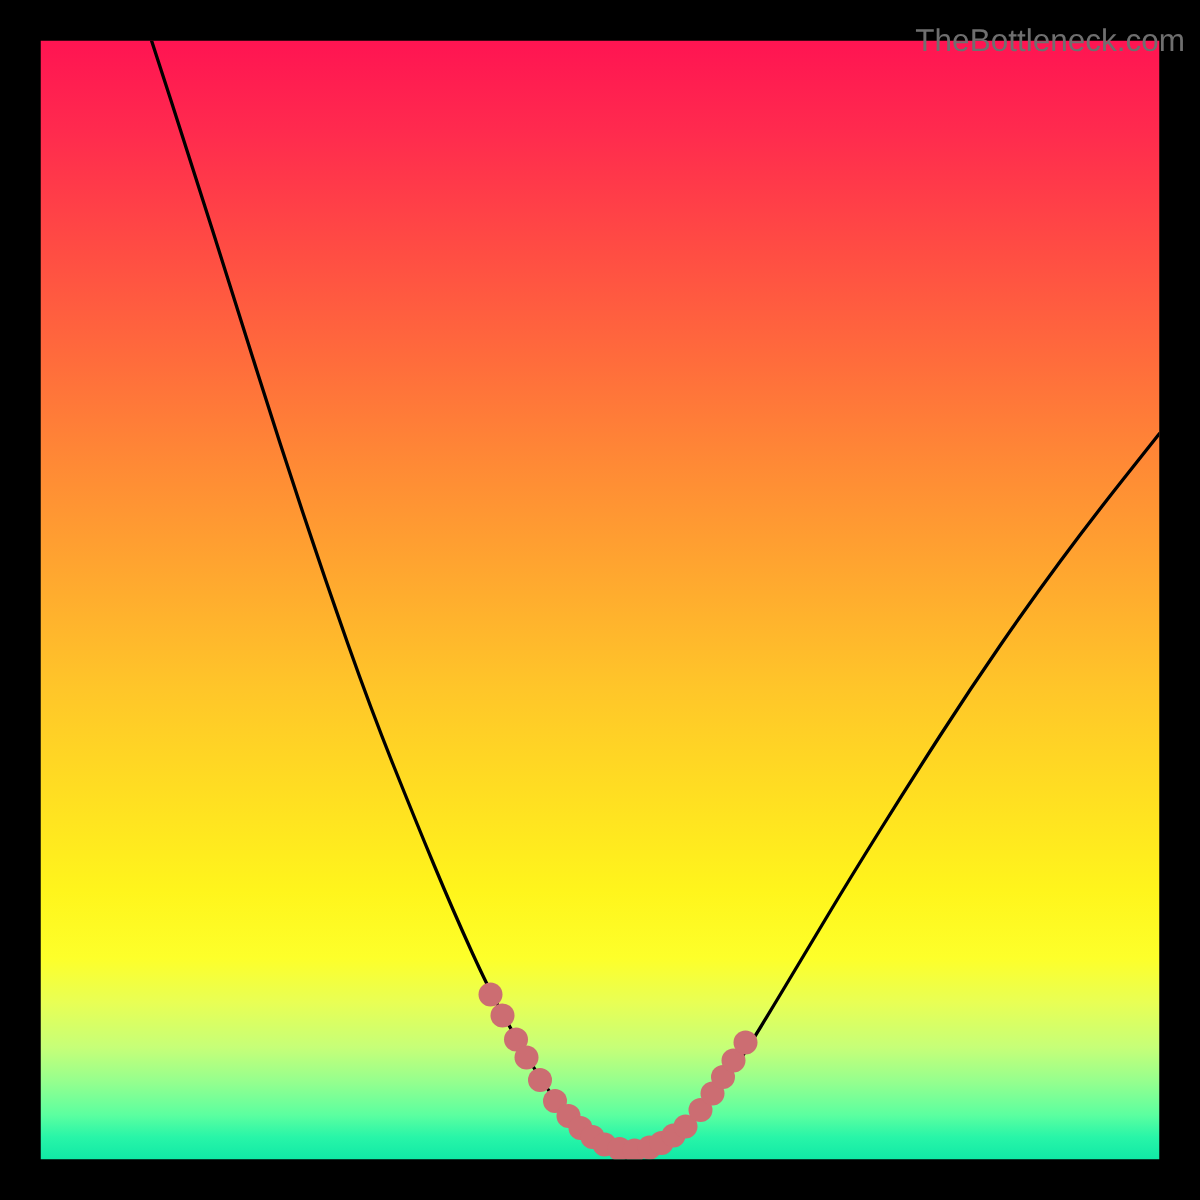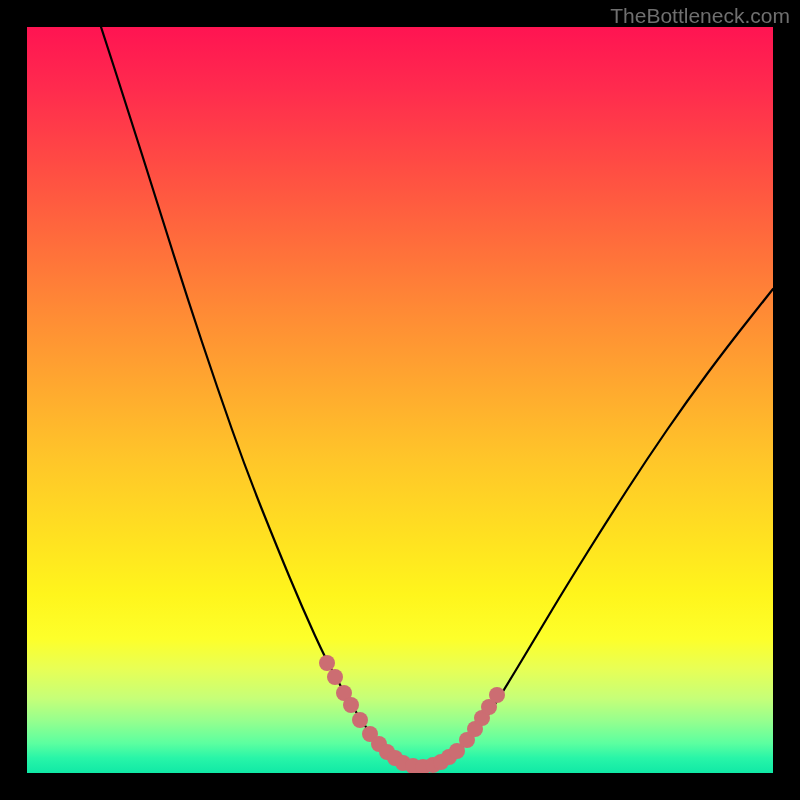"TheBottleneck.com" .watermark { top: 4px -> 16px }
